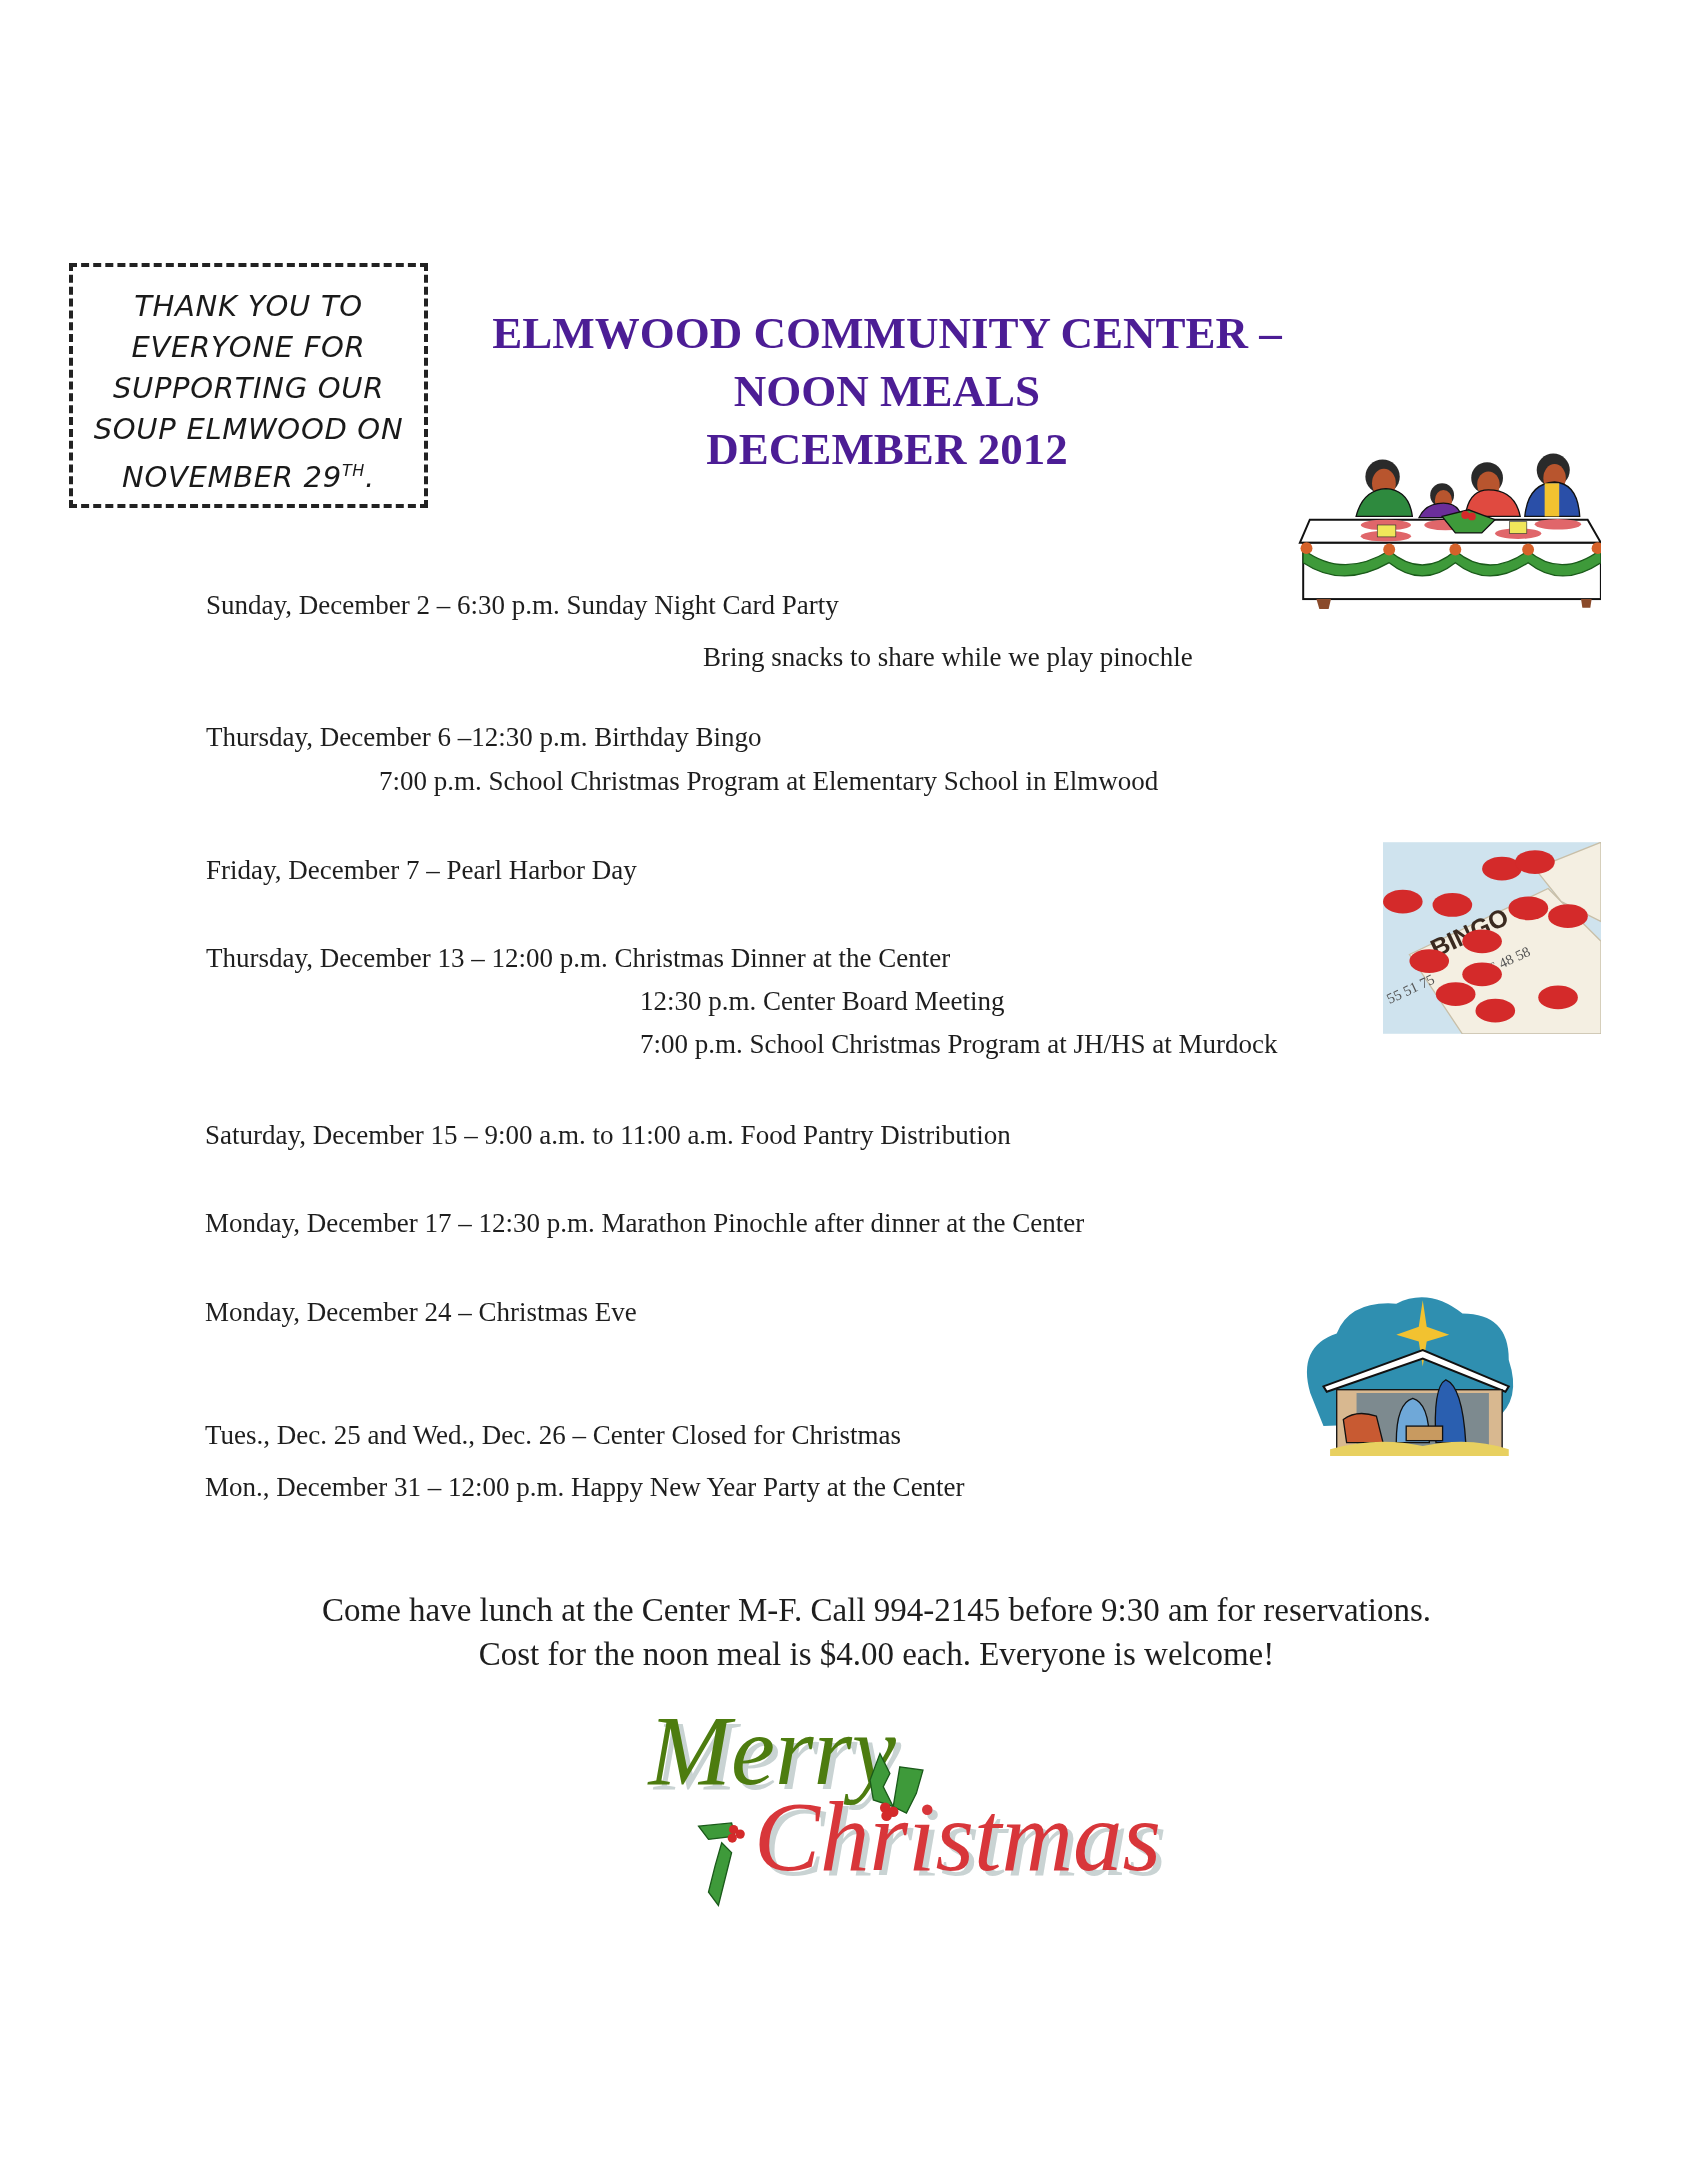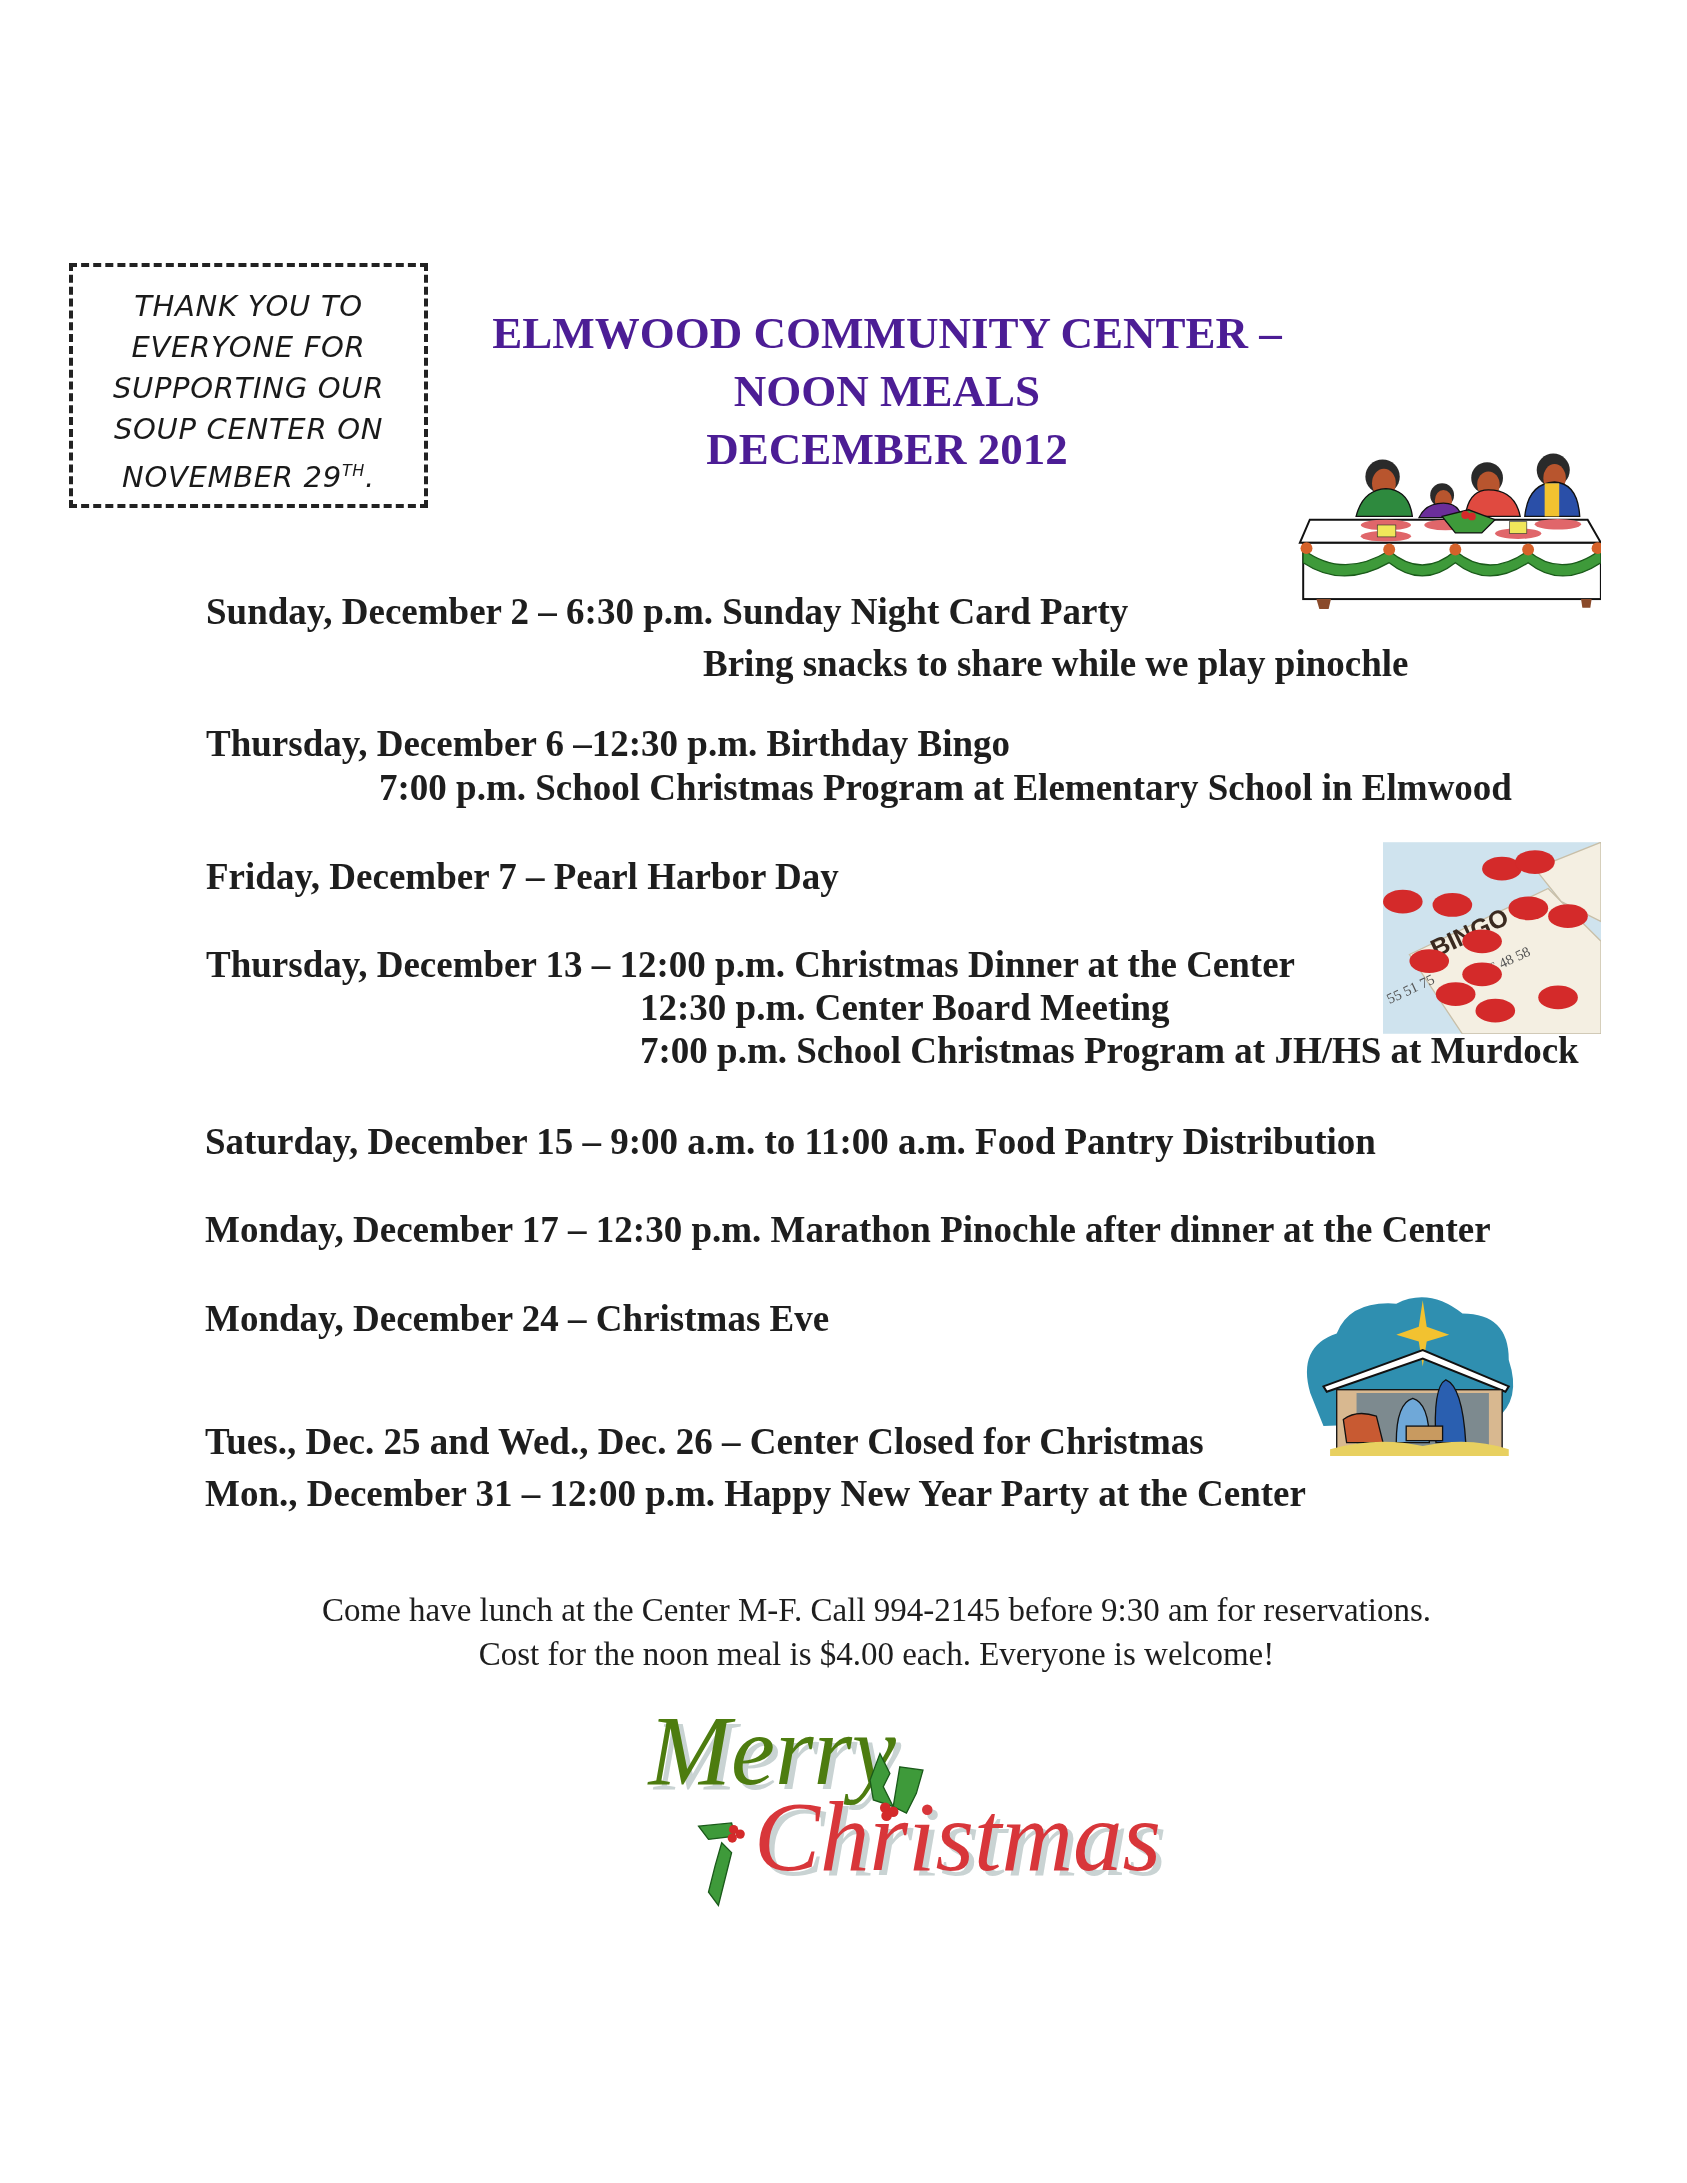"SOUP CENTER ON" div { text: CENTER -> ELMWOOD }
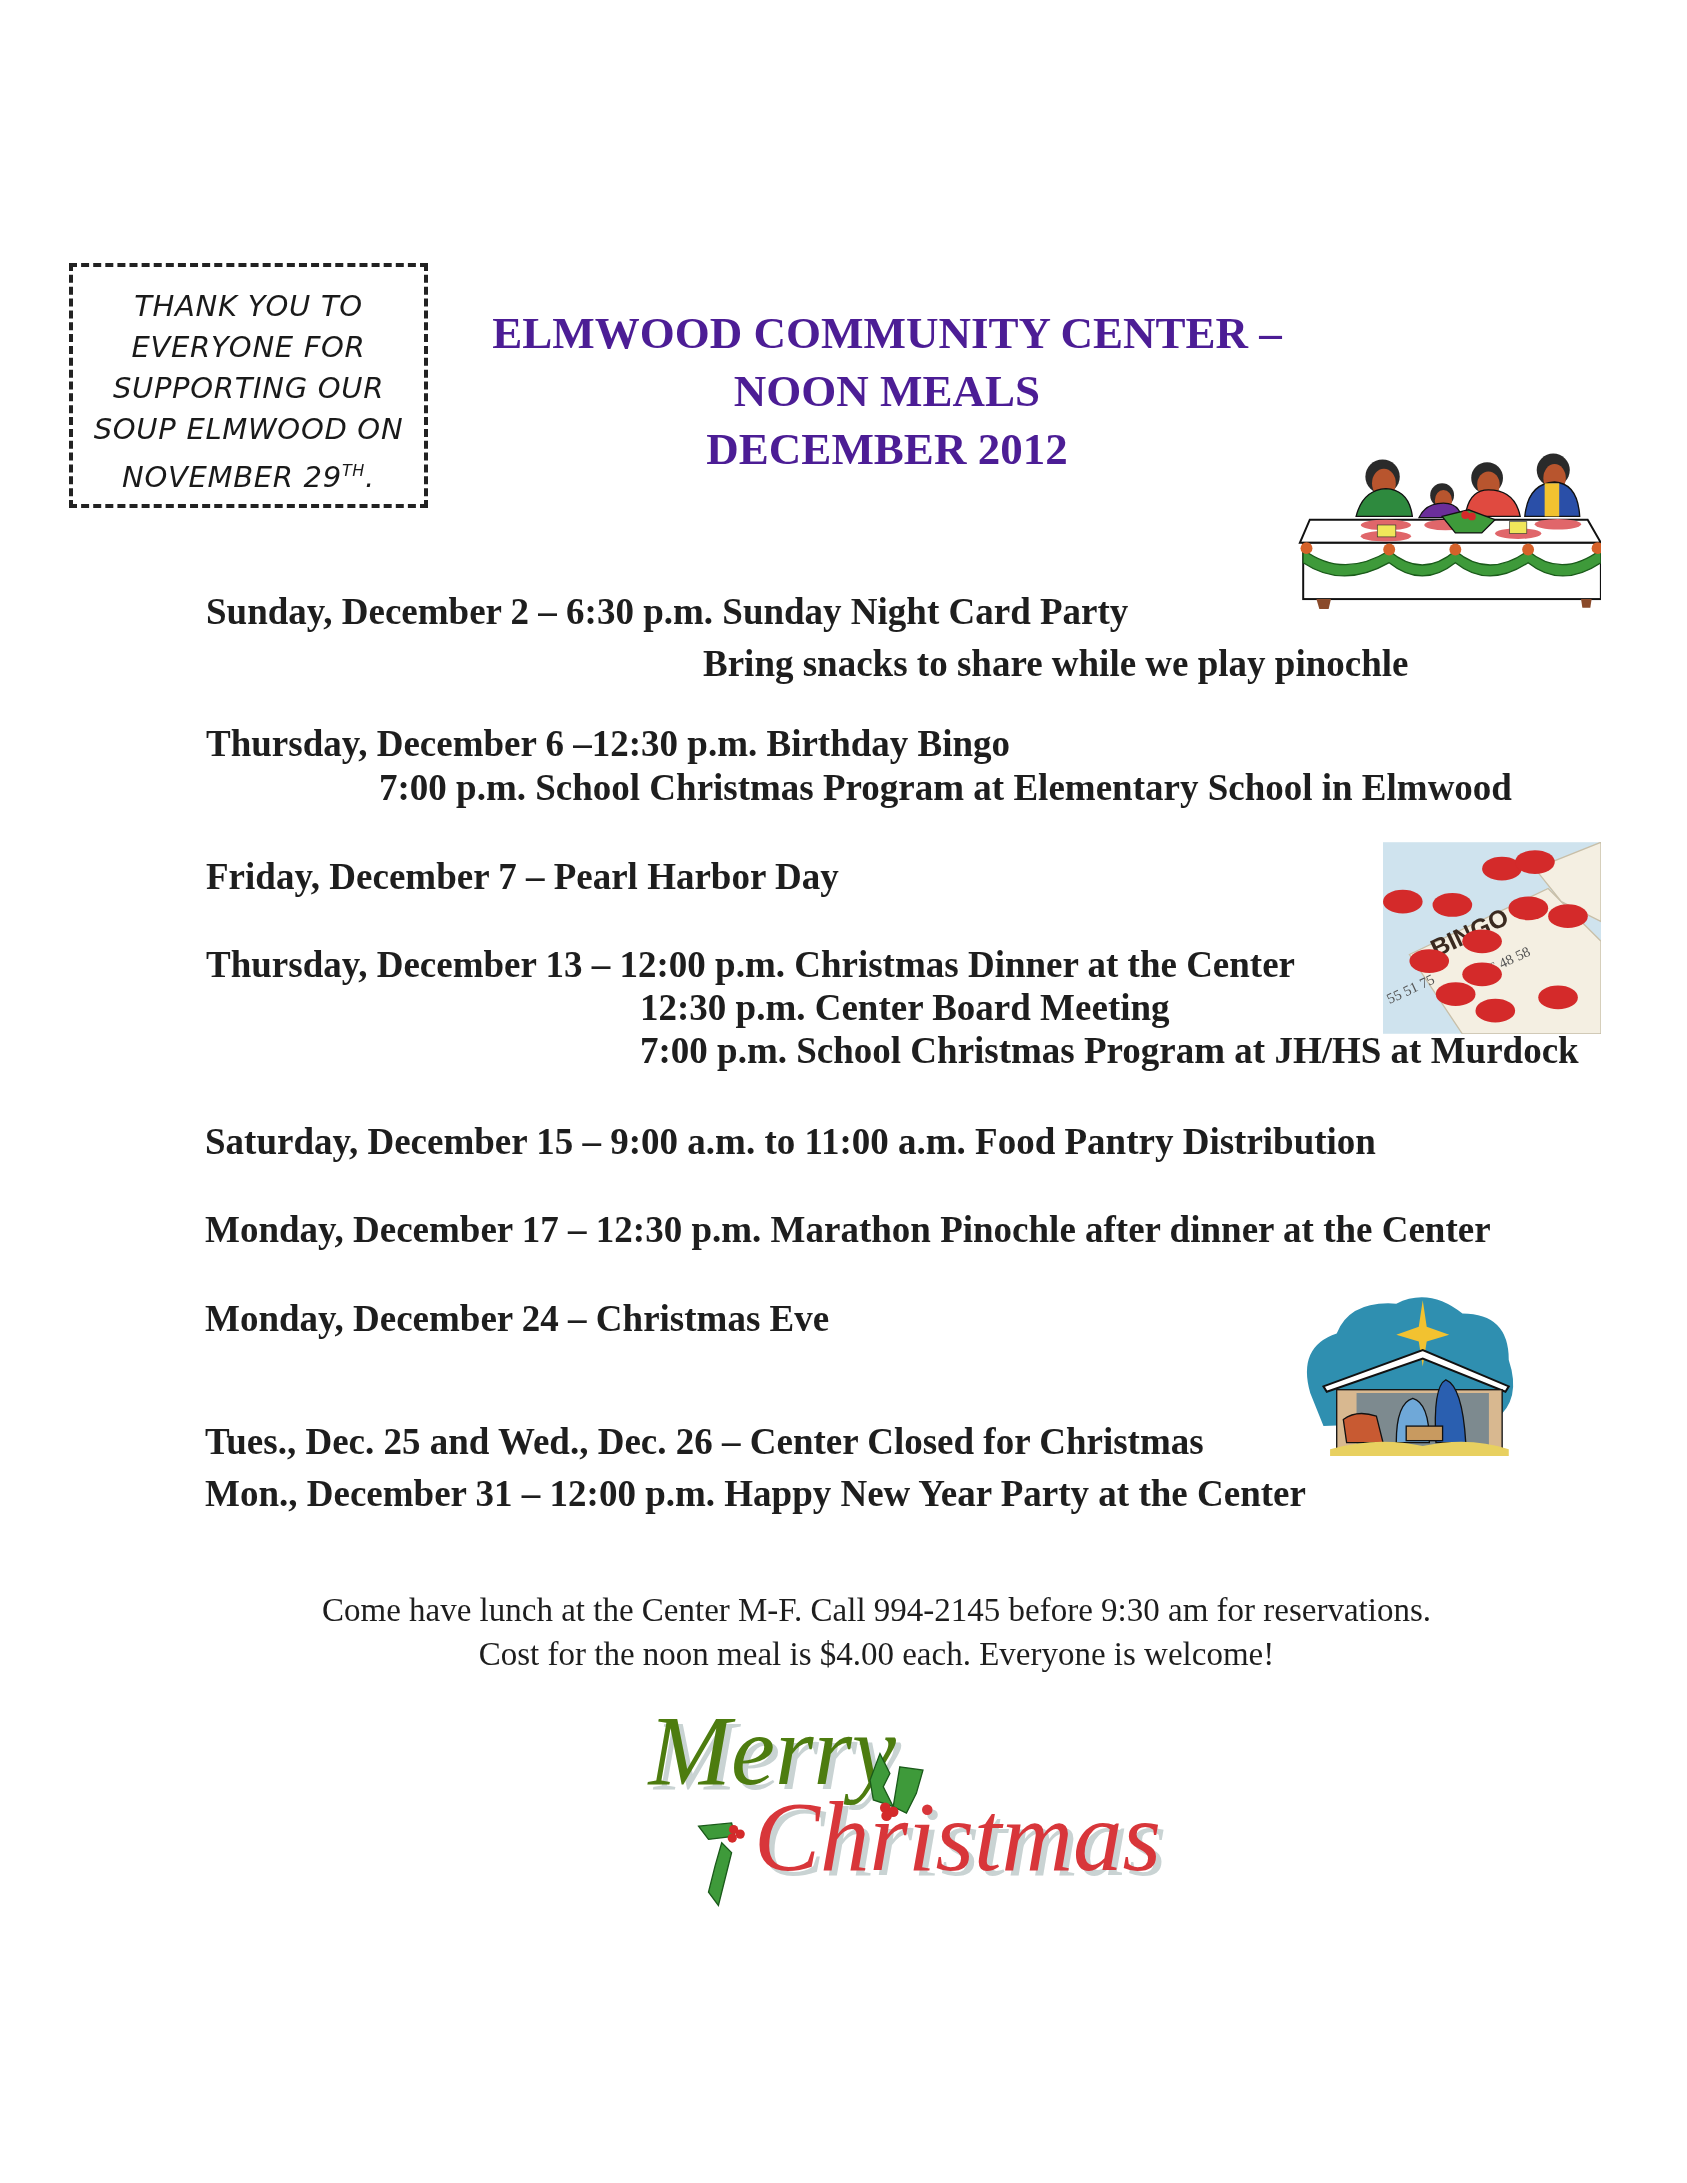"Sunday, December 2 – 6:30" .line { font-size: 37px -> 27px; font-weight: bold -> normal }
